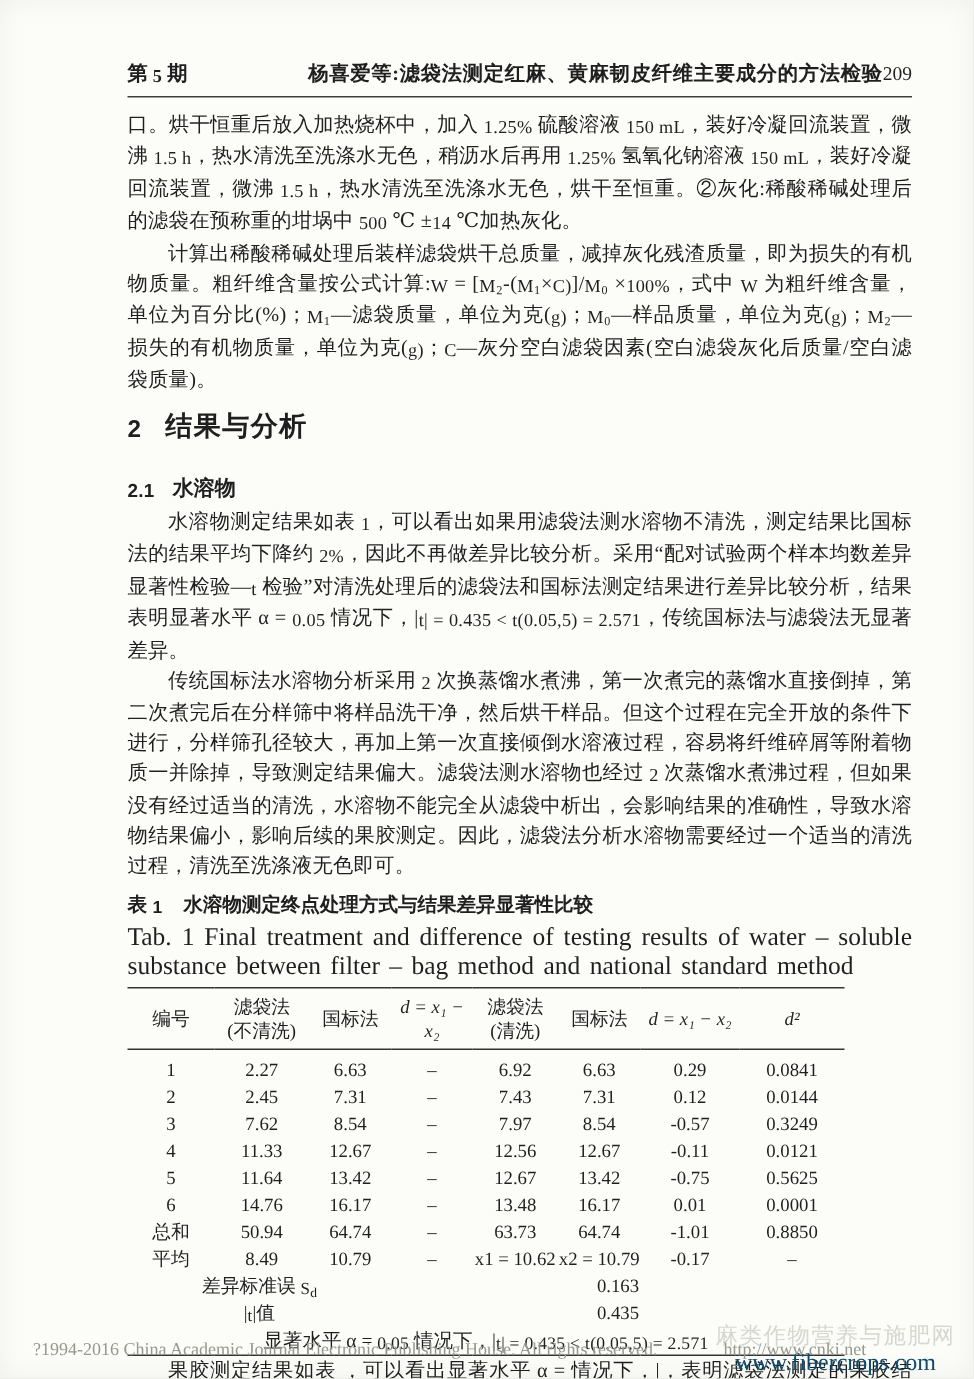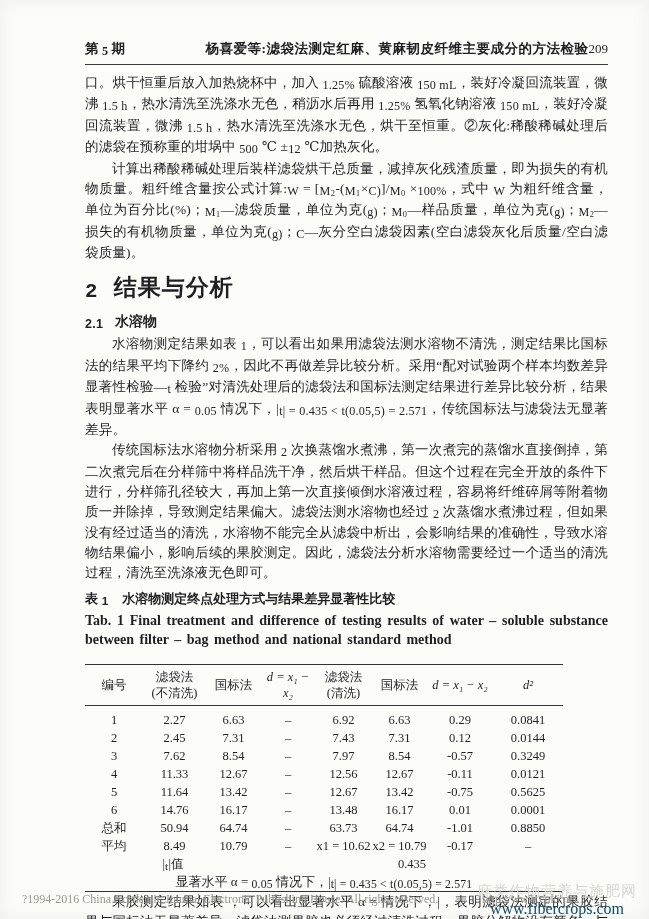"12" span.lat { text: 12 -> 14 }
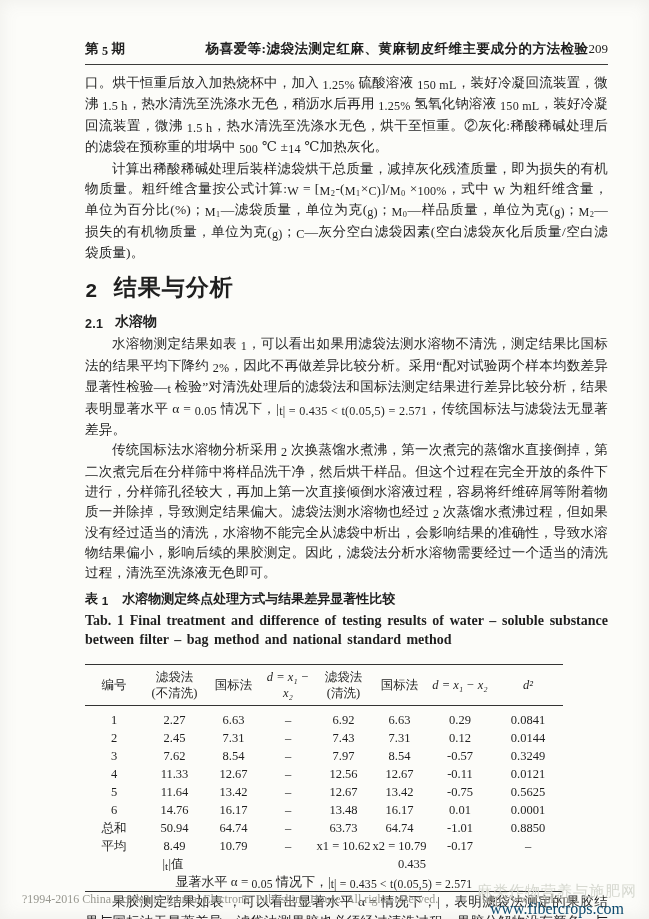"2 结果与分析" h2.sec { font-family: Liberation Mono, monospace -> Liberation Sans, sans-serif; font-size: 23px -> 18px; margin: 9px 0 10px -> 9px 0 20px }
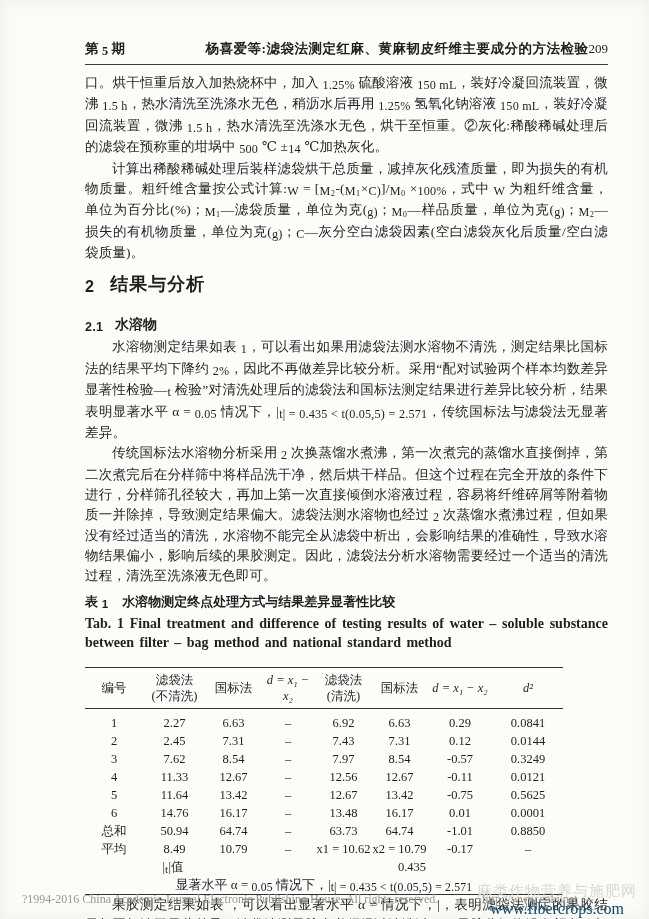"Tab. 1 Final treatment and" .caption-en { font-size: 14px -> 17px; font-weight: bold -> none; margin: 0 0 15px -> 0 0 5px }
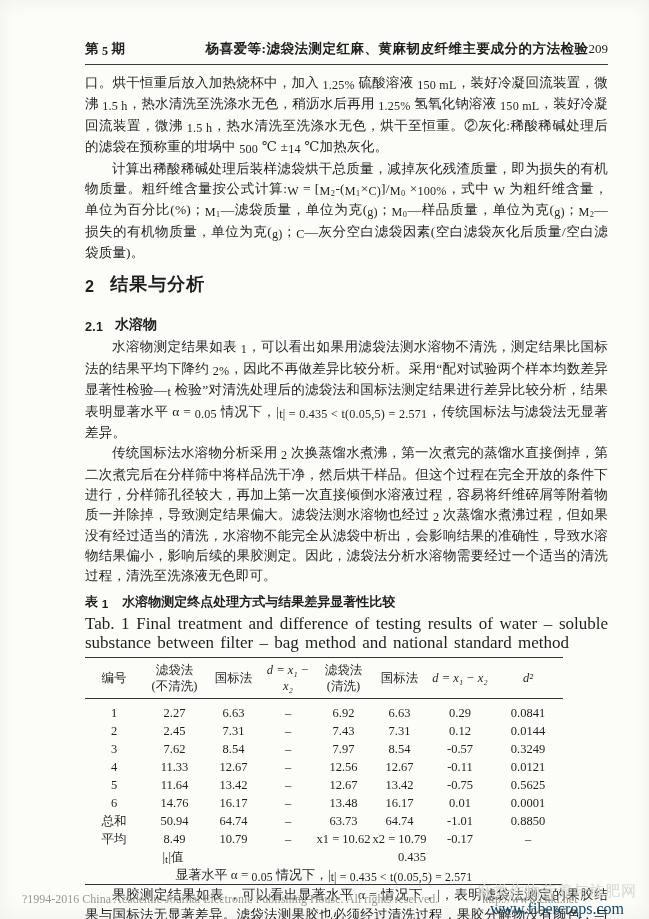"差异标准误 Sd" tr { html: none -> <tr> <td><span>差异标准误 <span>S</span></span><sub>d</sub></td> <td>0.163</td> </tr> }
